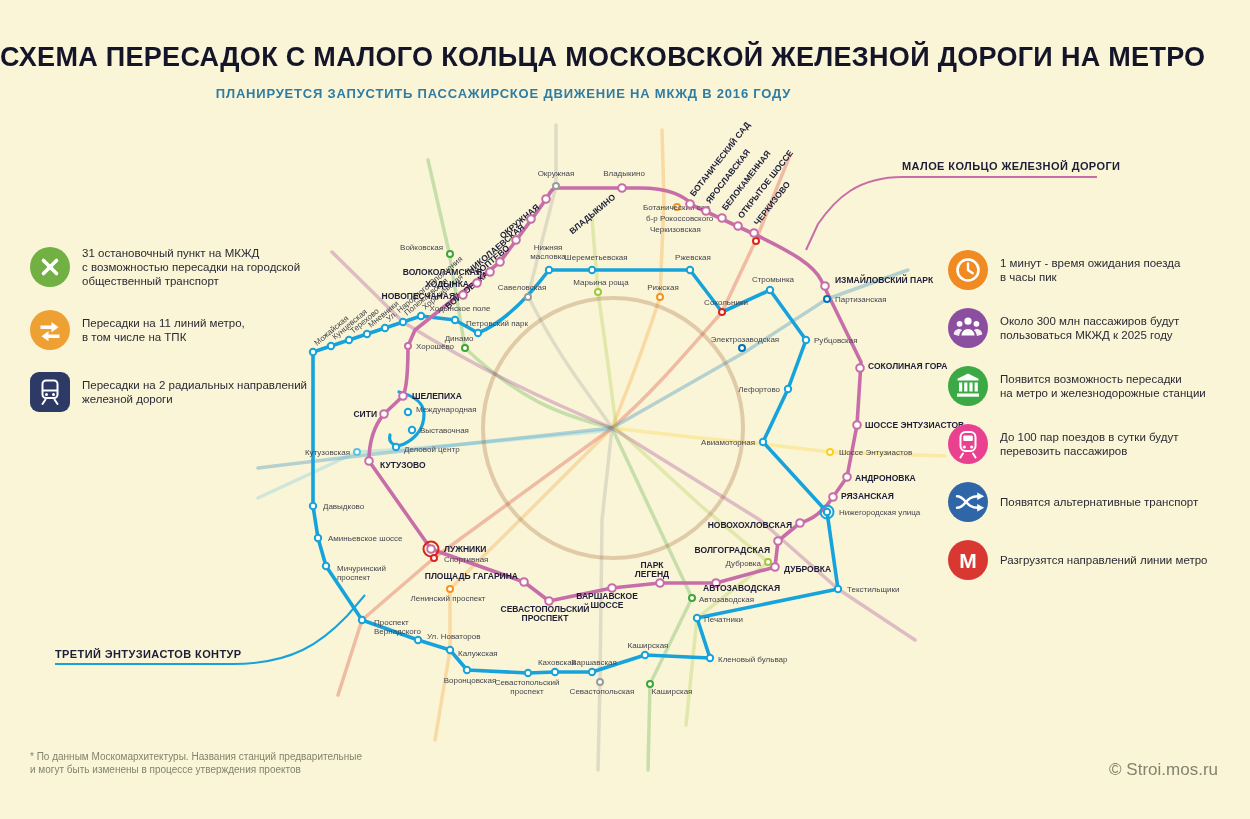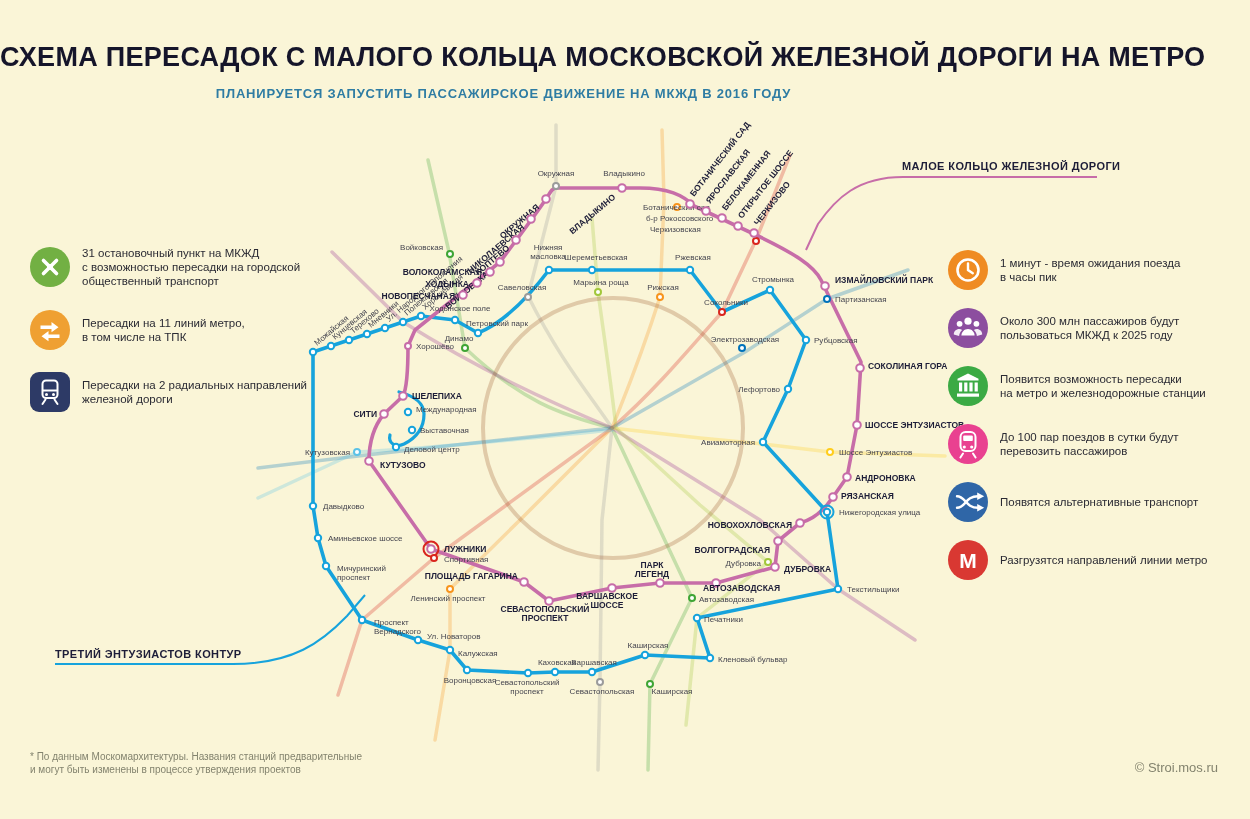"© Stroi.mos.ru" .credit { font-size: 13px -> 17px }
